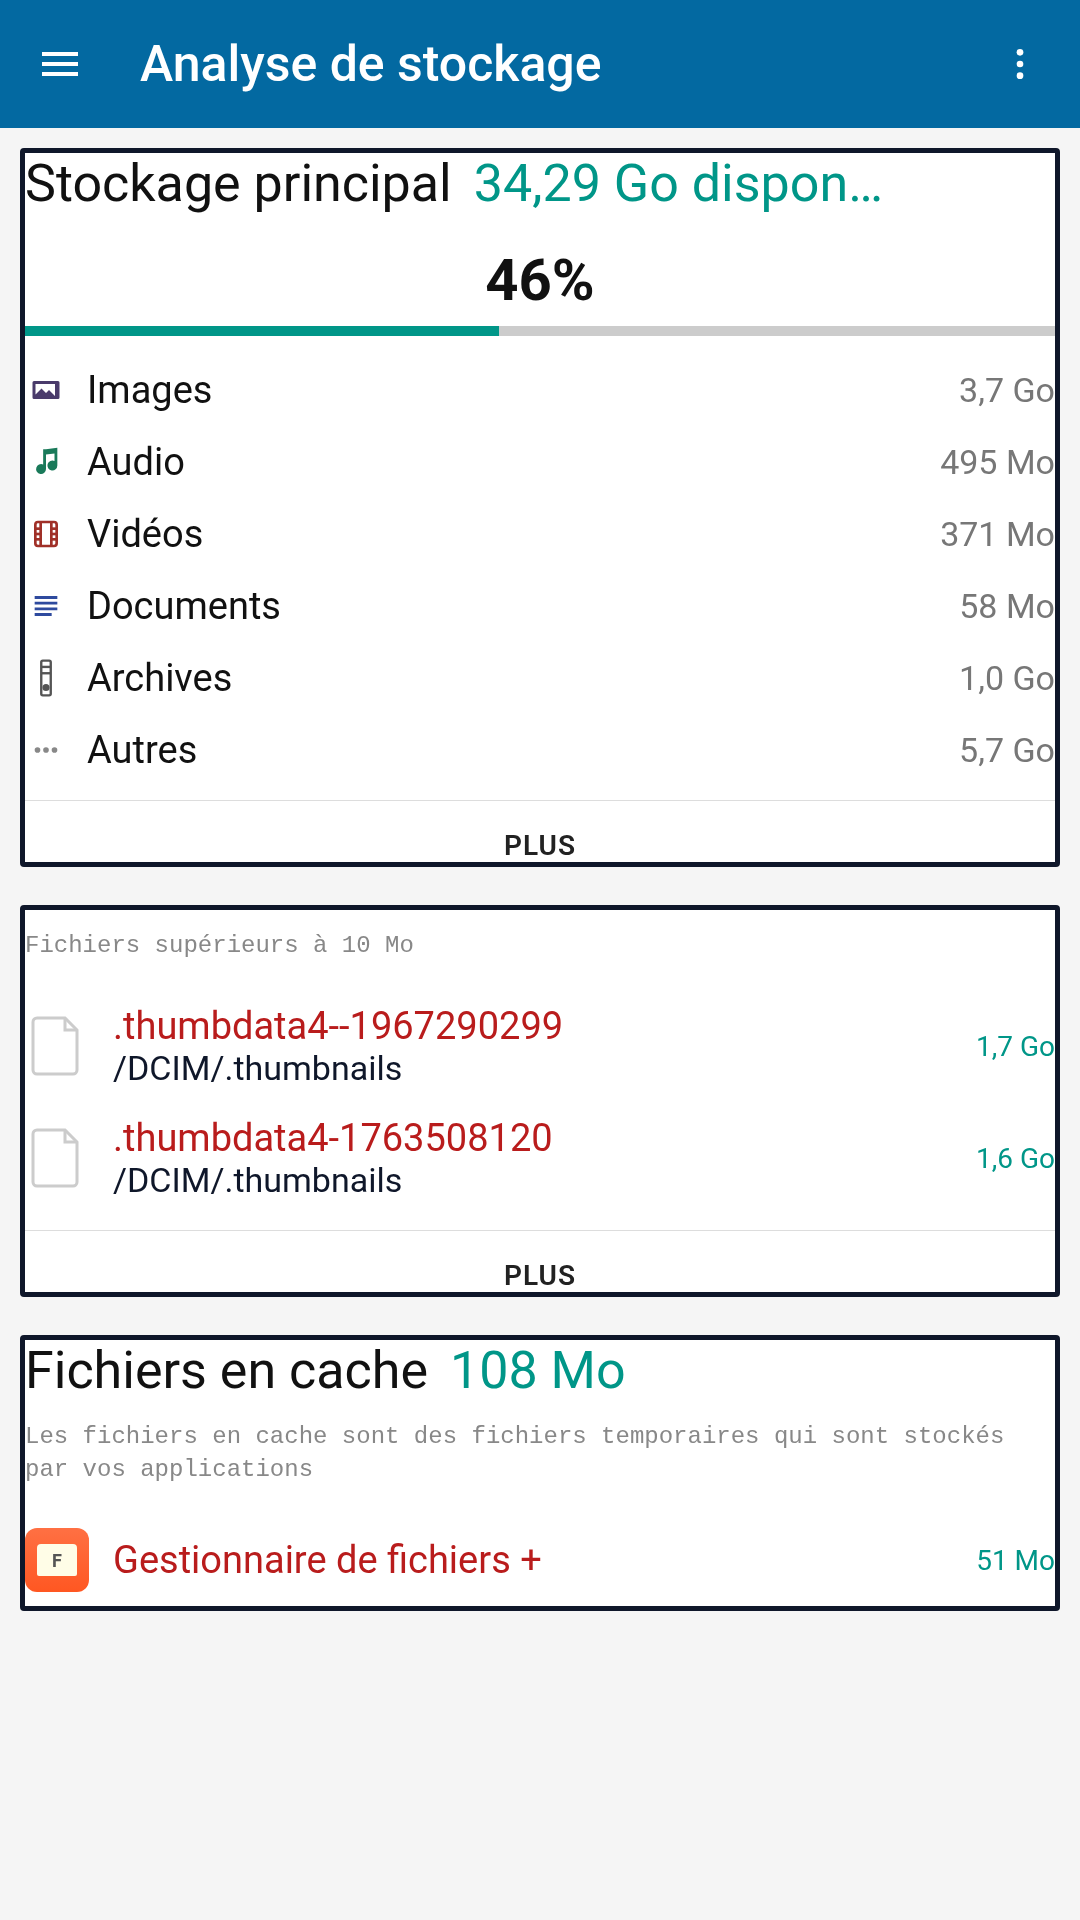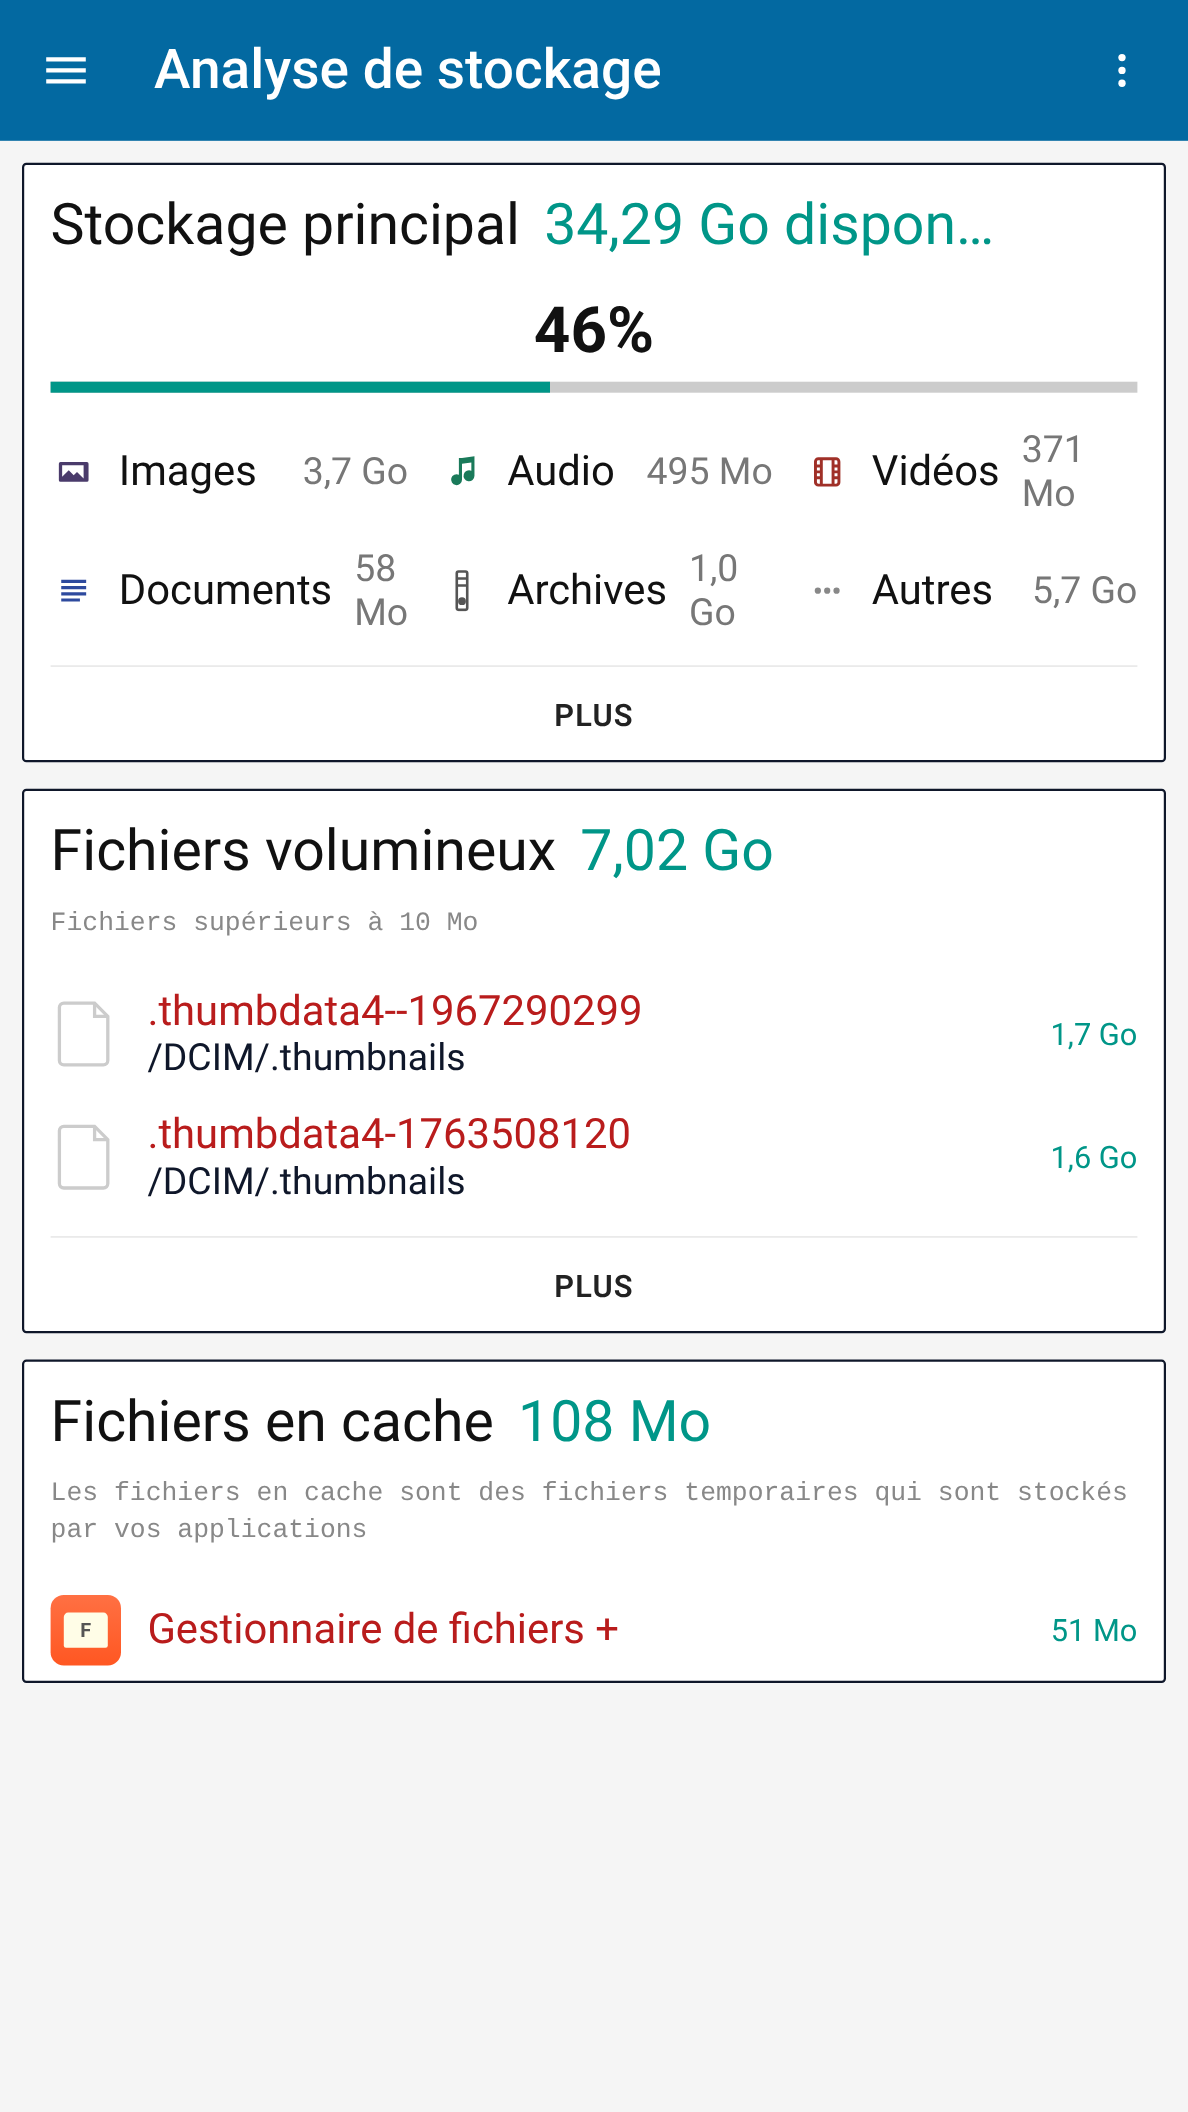"Stockage principal" .card { border: 2px solid #0f172a -> 5px solid #0f172a; margin-bottom: 24px -> 38px; padding: 24px -> none }
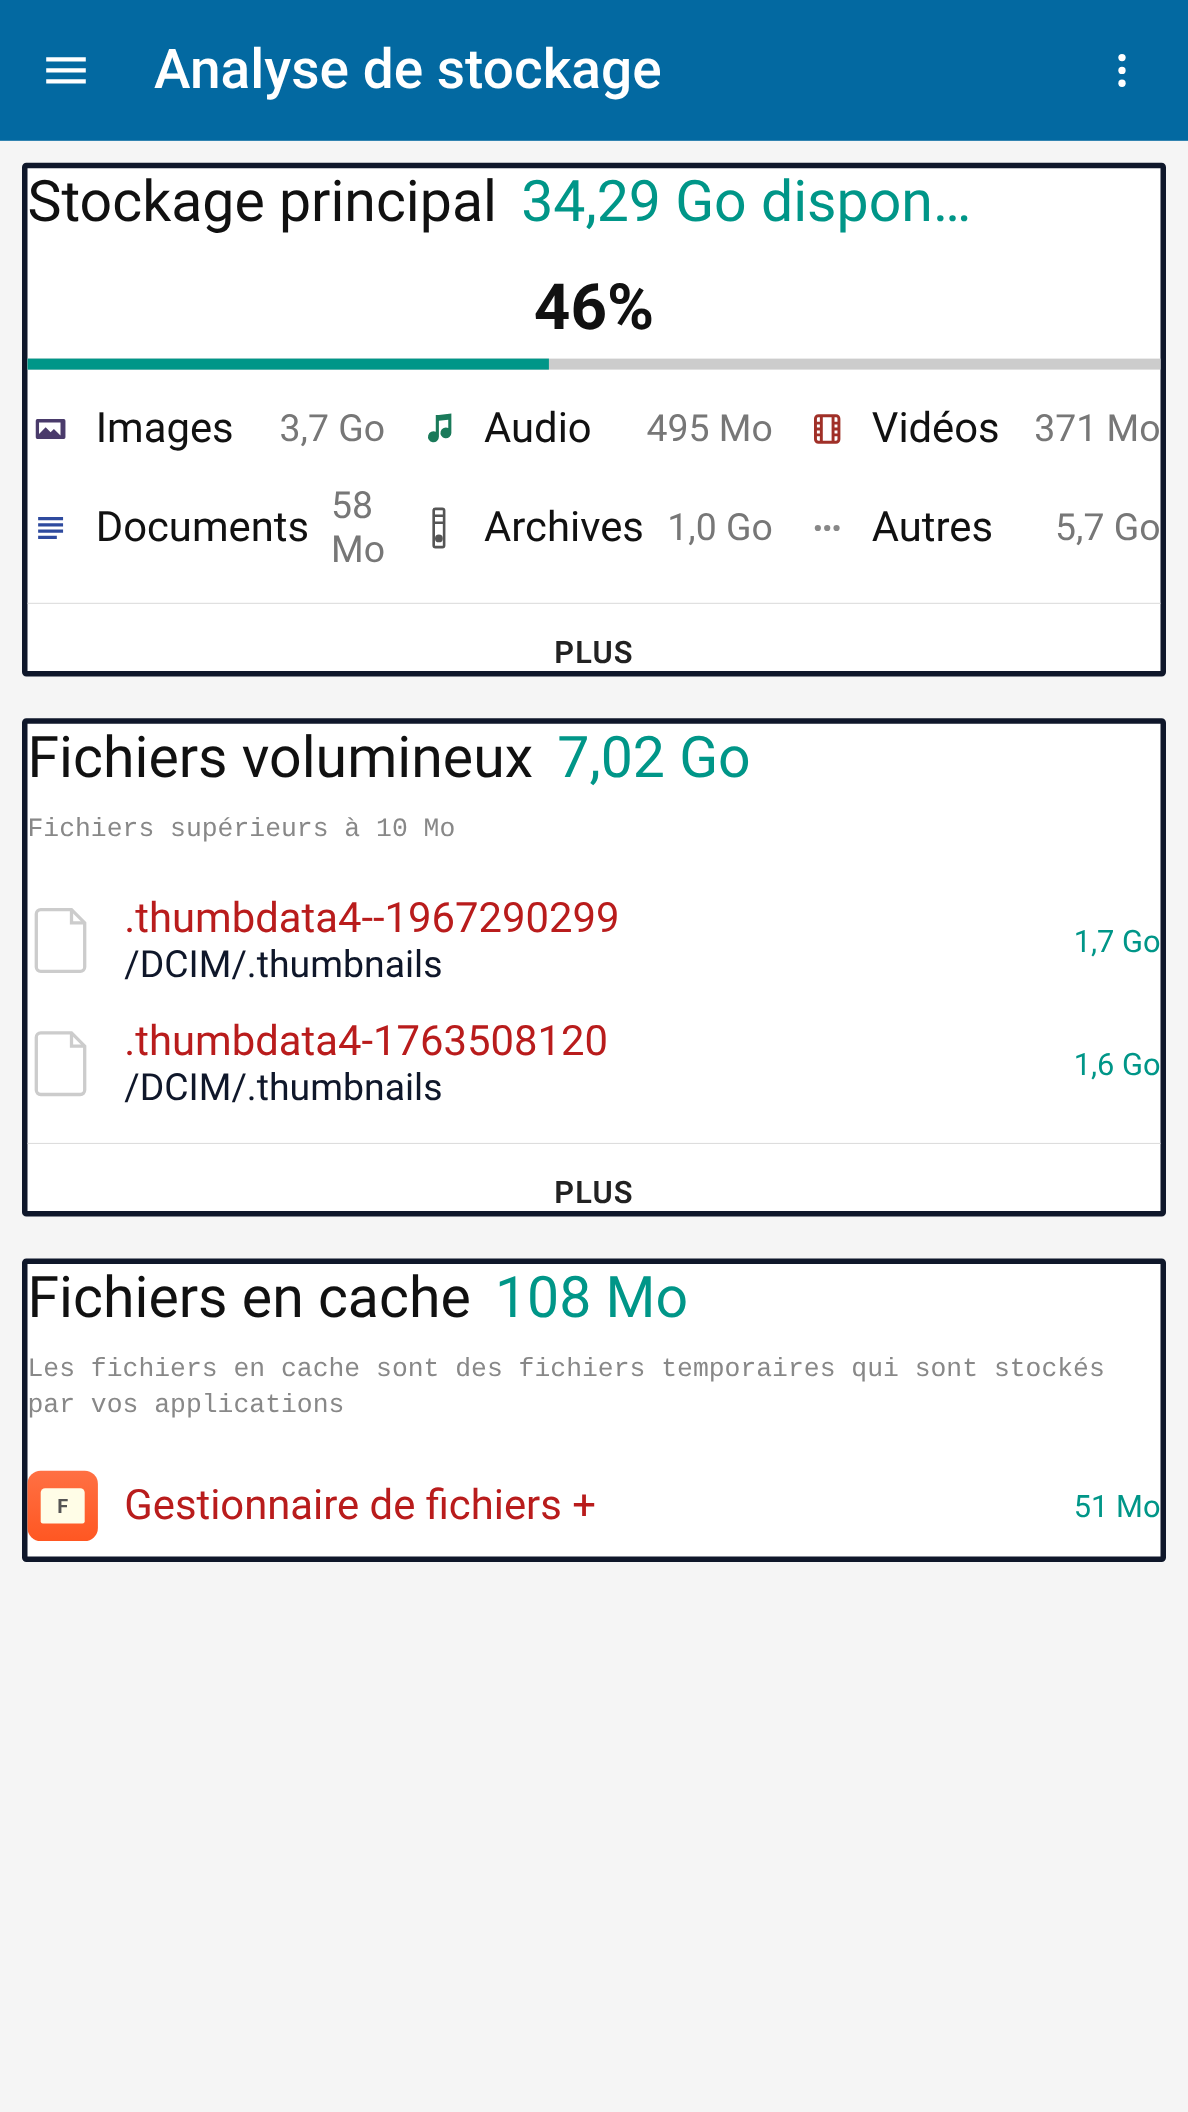"Images" .cat-grid { grid-template-columns: 1fr 1fr 1fr -> 1fr }
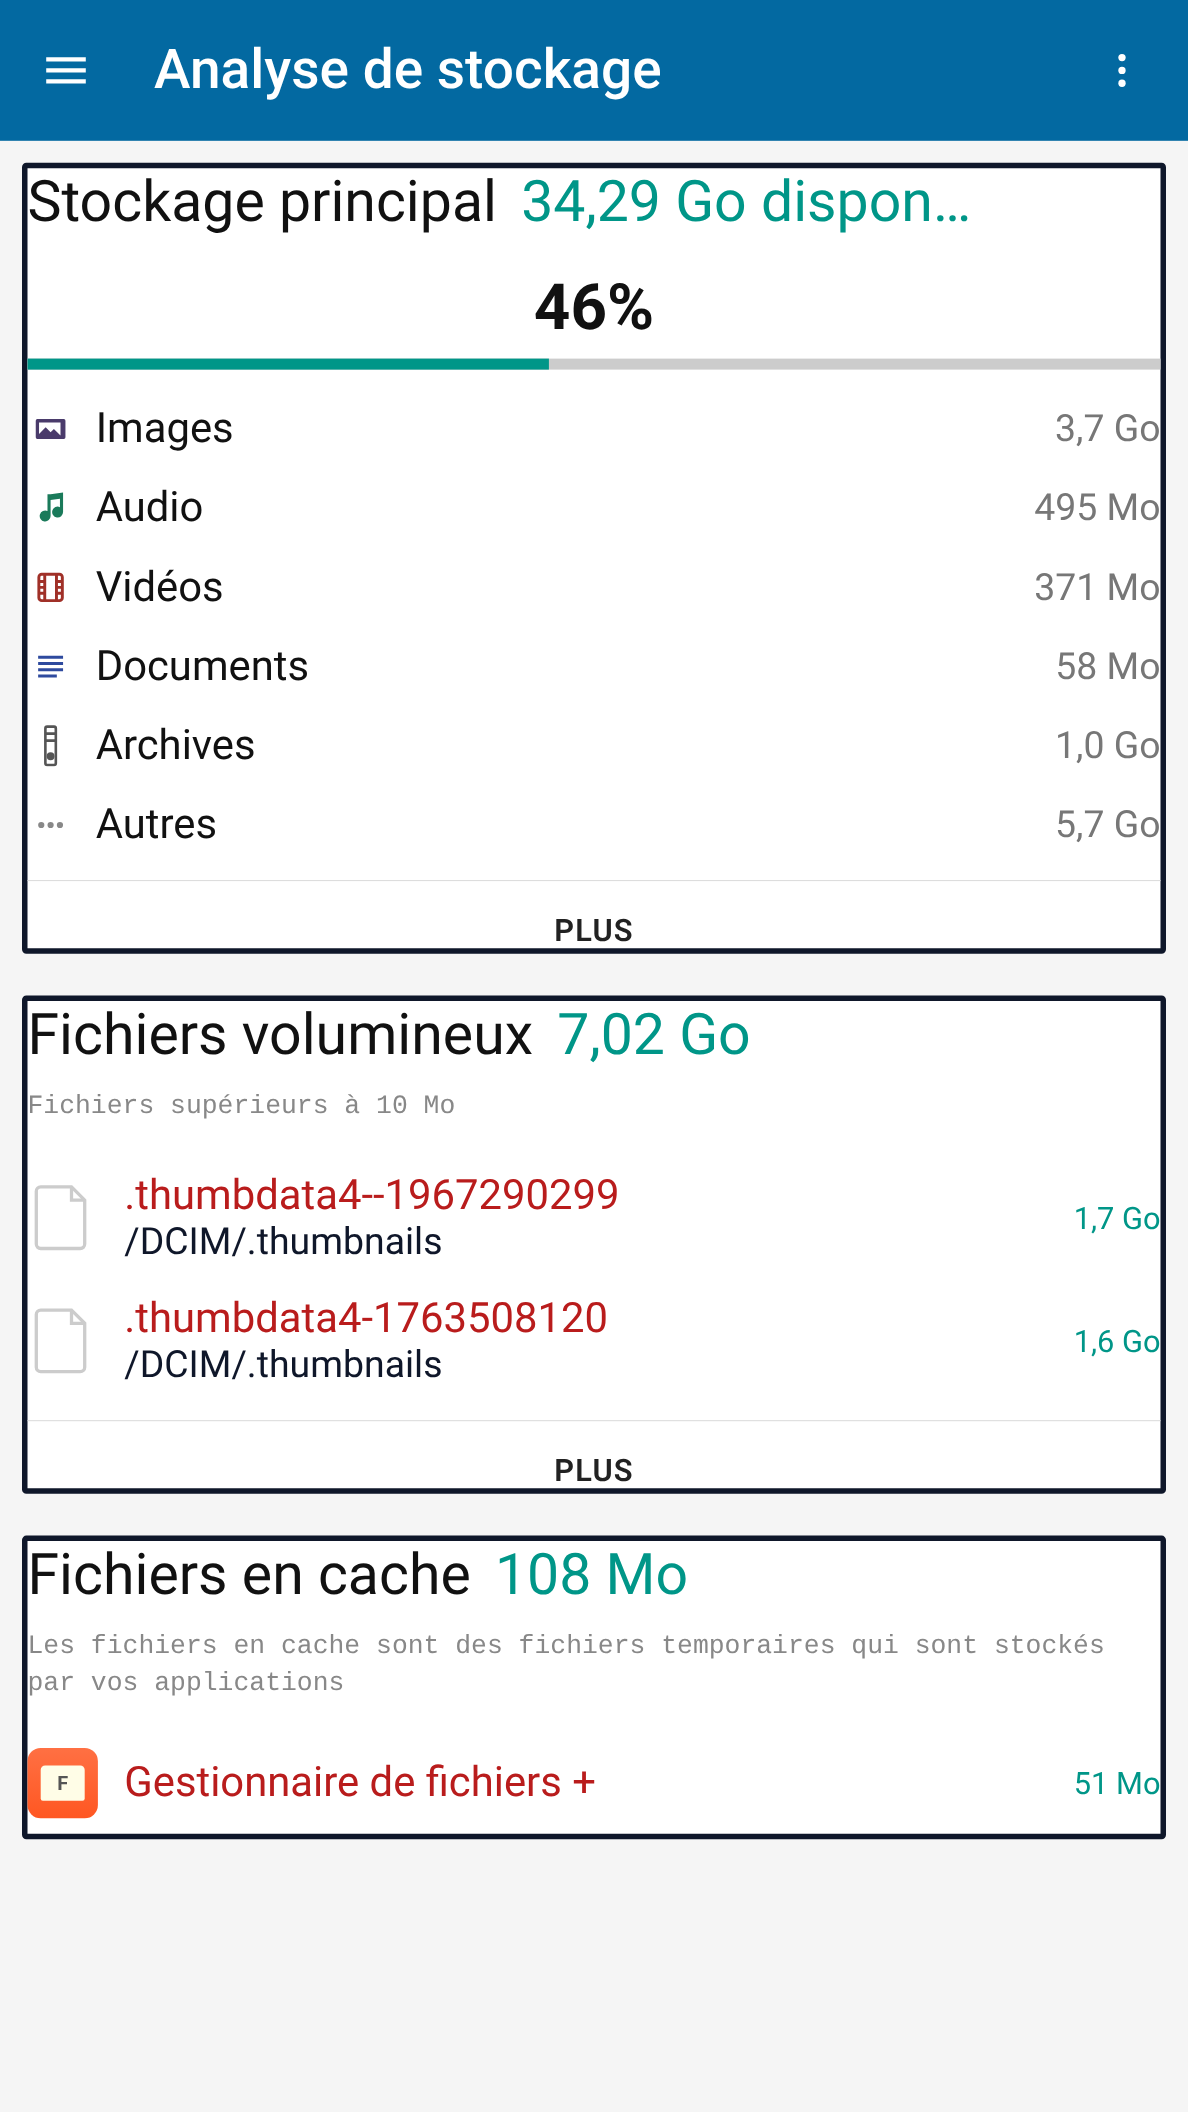"Fichiers volumineux" div.card-header { html: <div> <div>Fichiers volumineux</div> <div>7,02 Go</div> </div> -> none }
